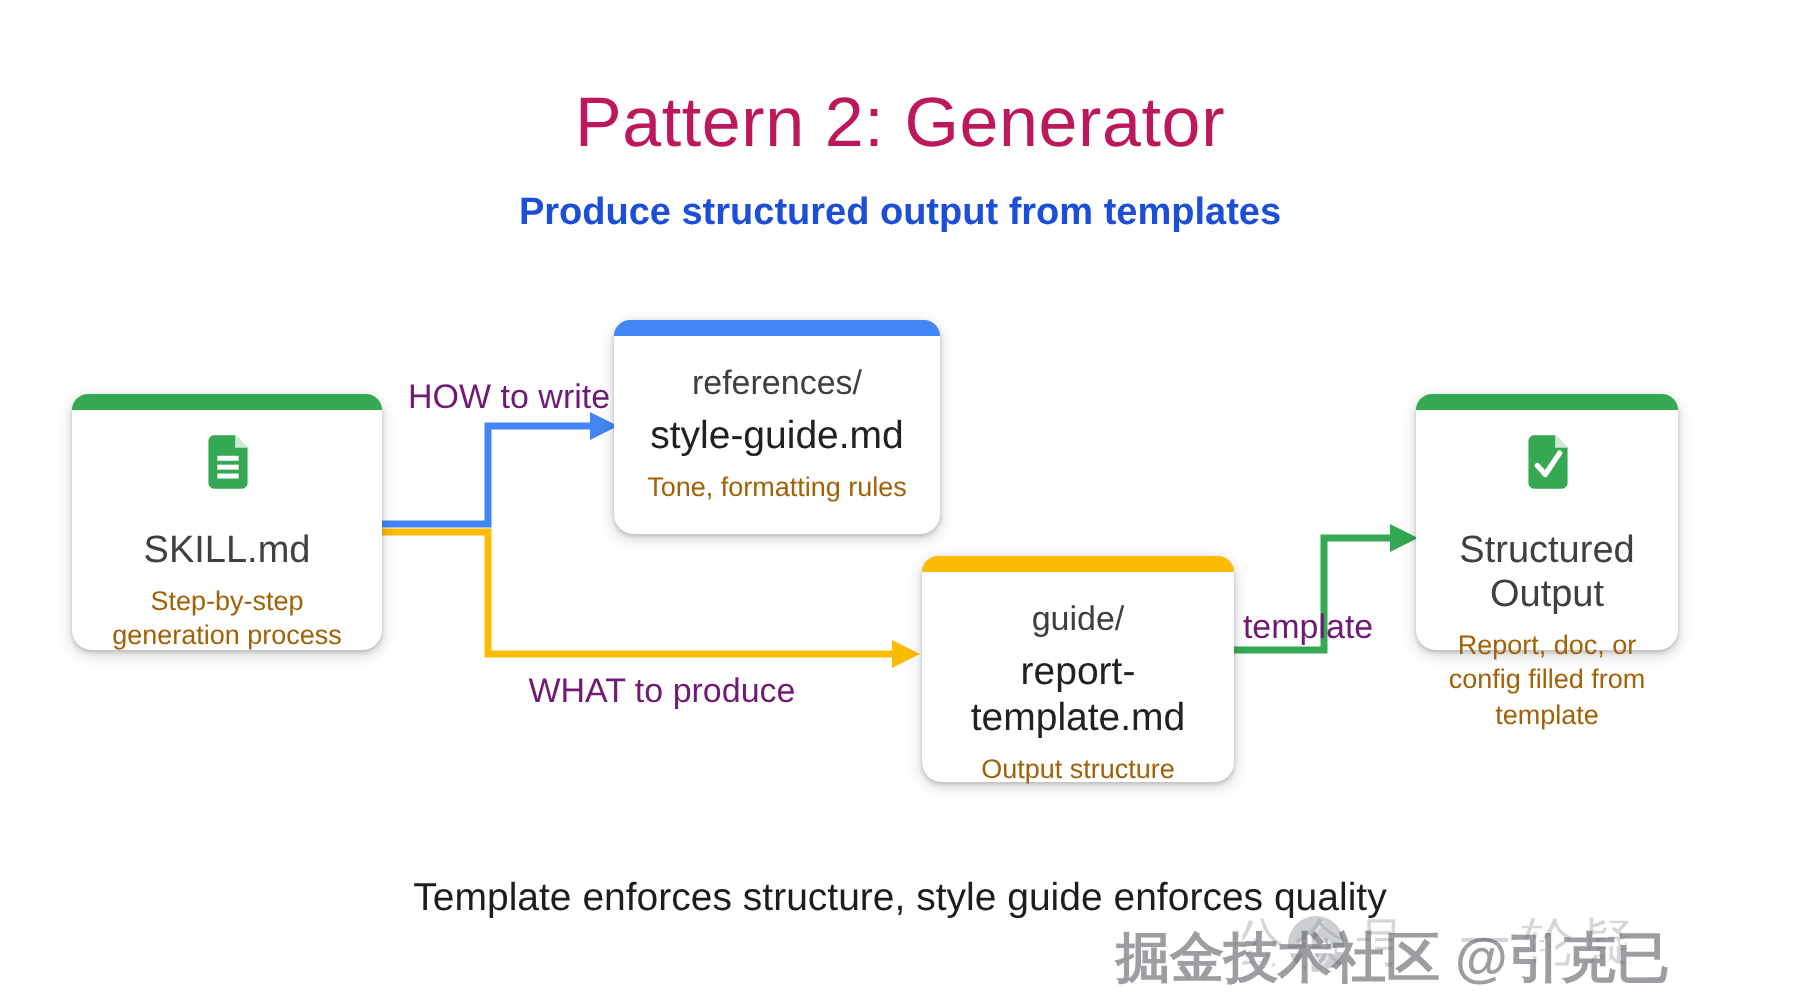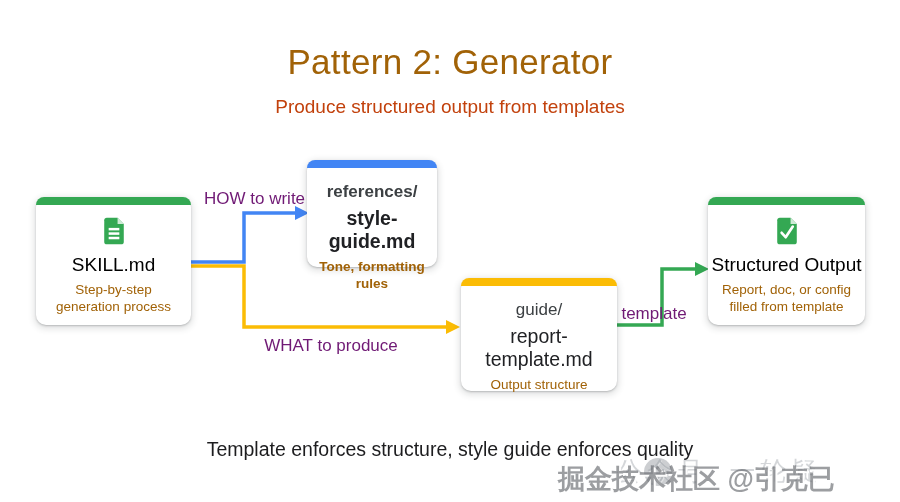"Pattern 2: Generator" .title { color: #a16207 -> #be185d }
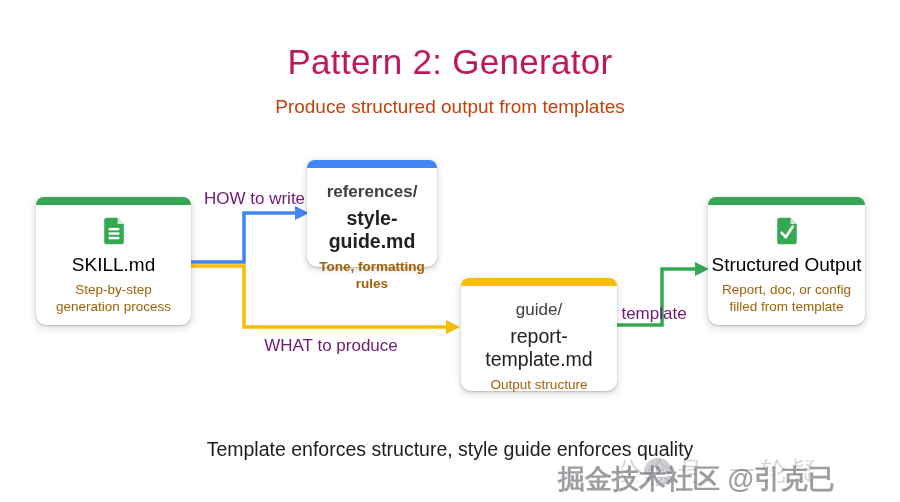"Produce structured output from templates" .subtitle { color: #c2410c -> #1d4ed8; font-weight: none -> bold }
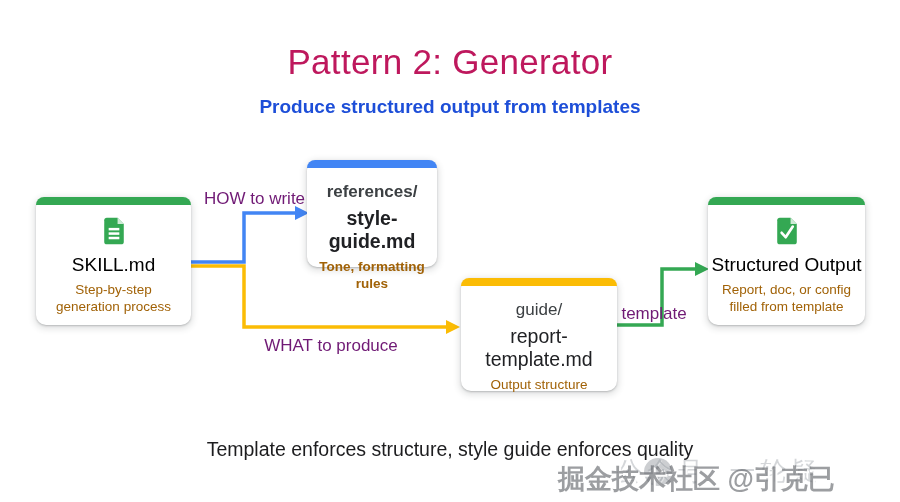"references/" .card-style { font-weight: bold -> none; width: 130px -> 163px }
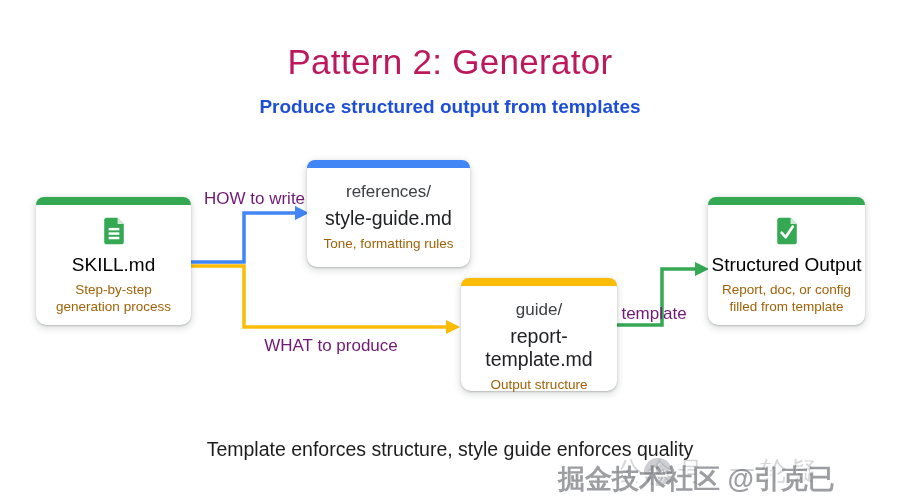"SKILL.md" .card-title { color: #000000 -> #404040; margin-top: 5px -> 16px }
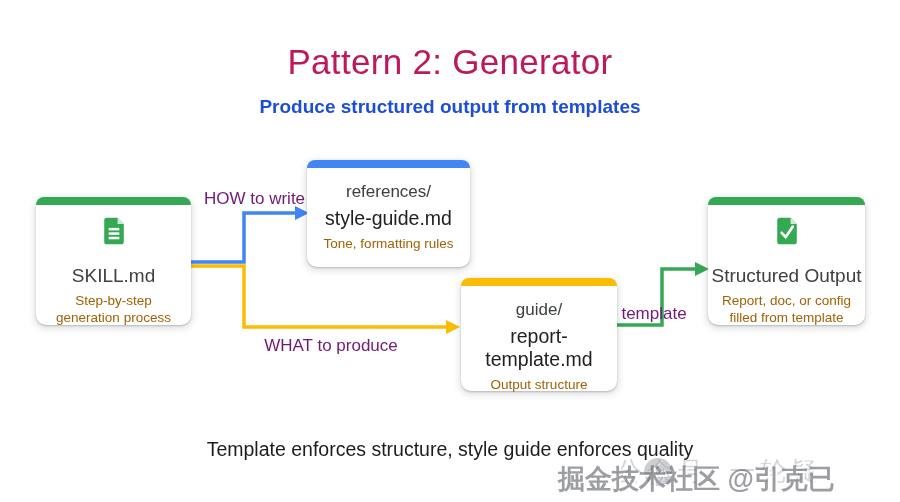"Structured Output" .card-output { width: 157px -> 131px }
